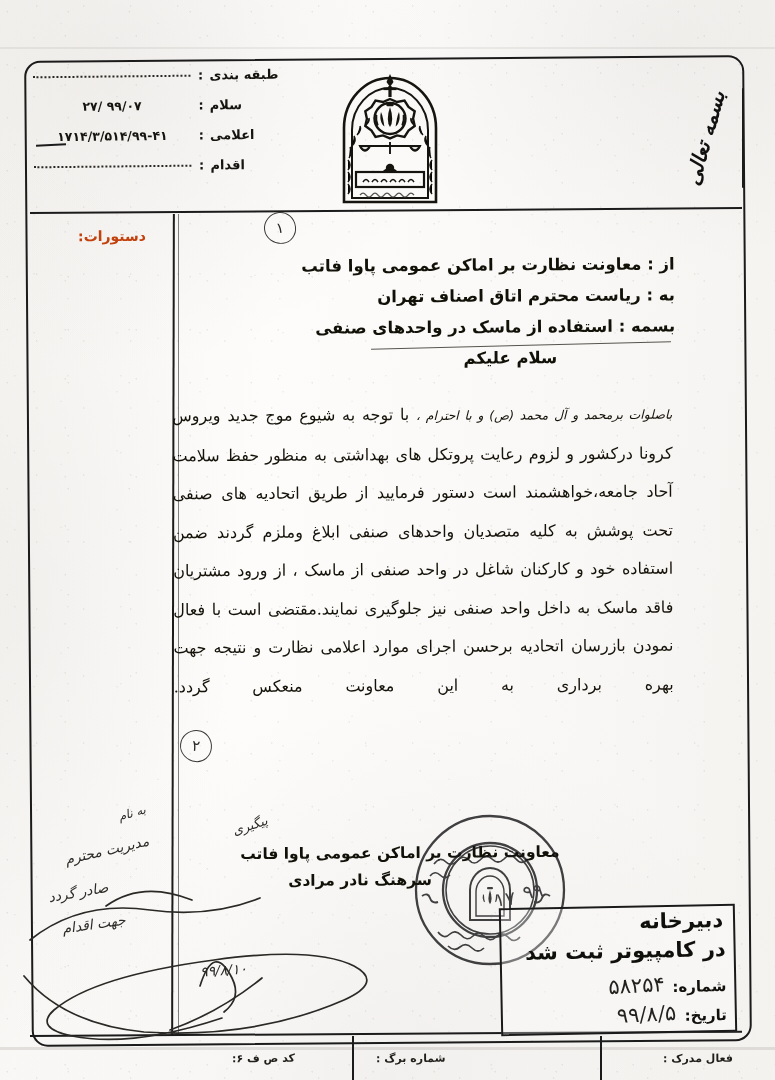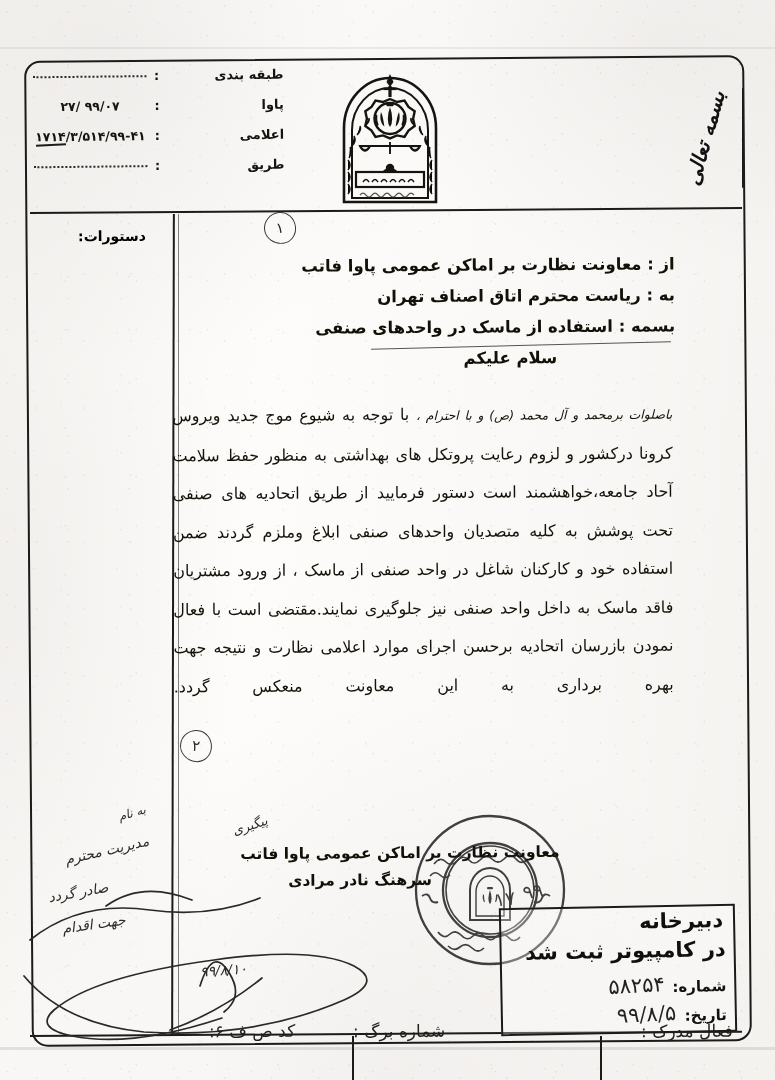"طبقه بندی" .field-label { margin-left: 44px -> none; text-align: right -> left }
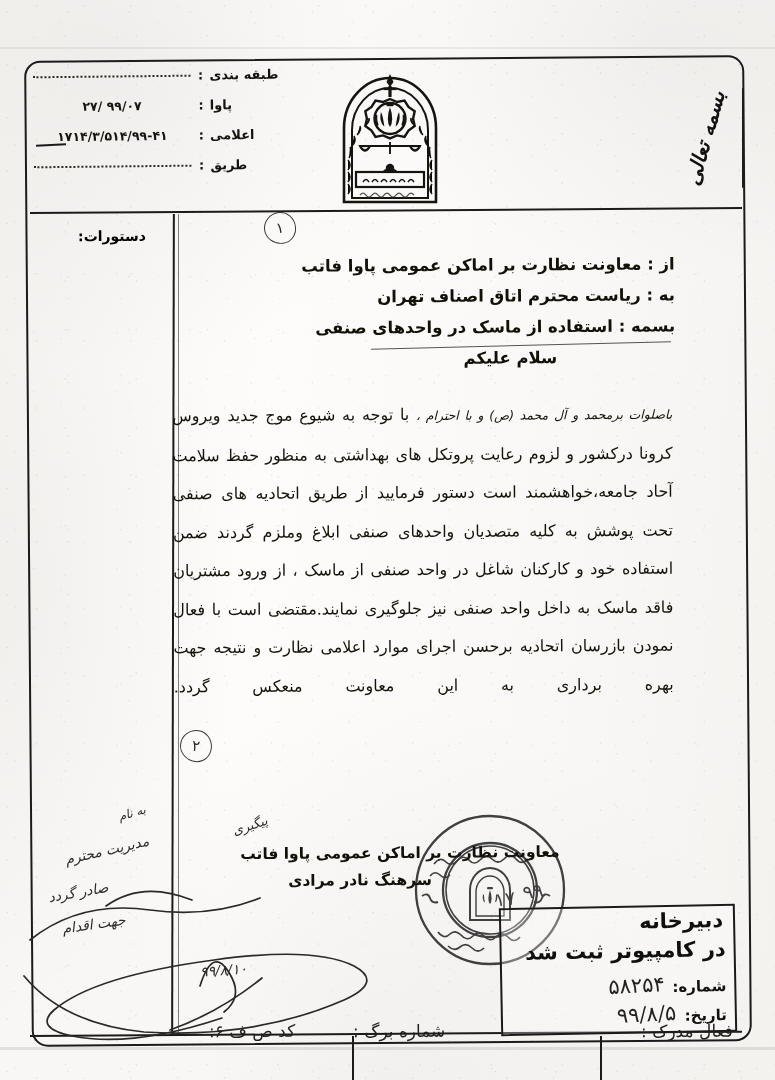"پاوا" span.field-label { text: پاوا -> سلام }
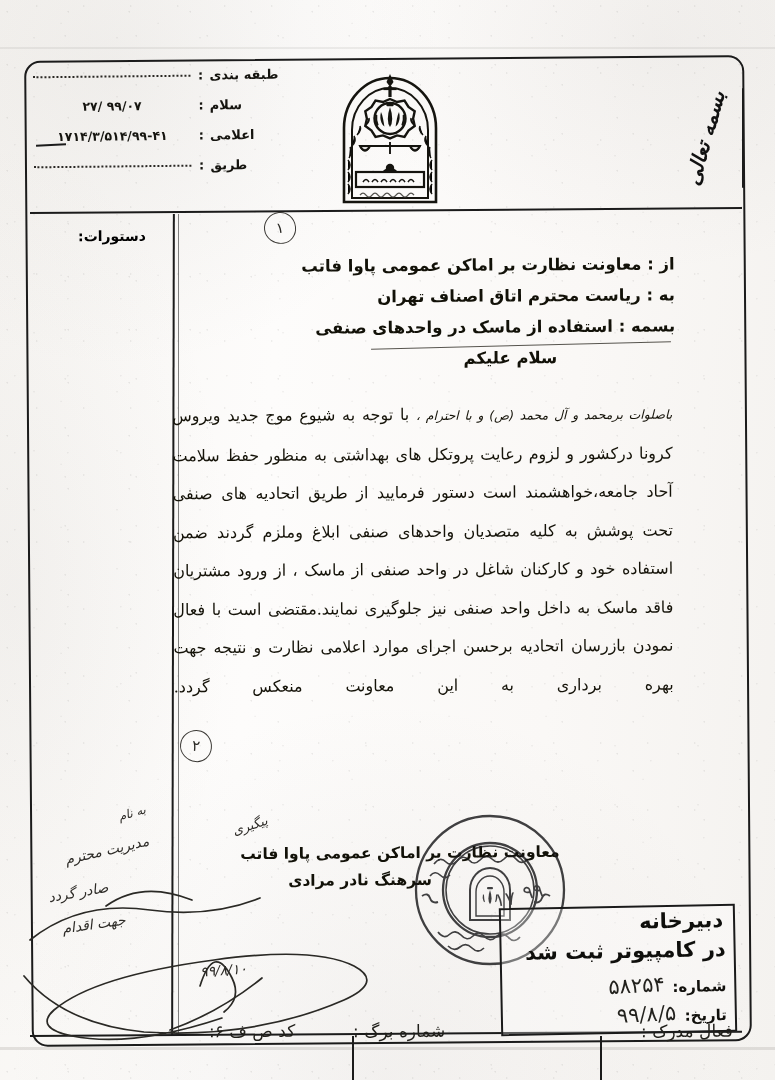"طریق" span.field-label { text: طریق -> اقدام }
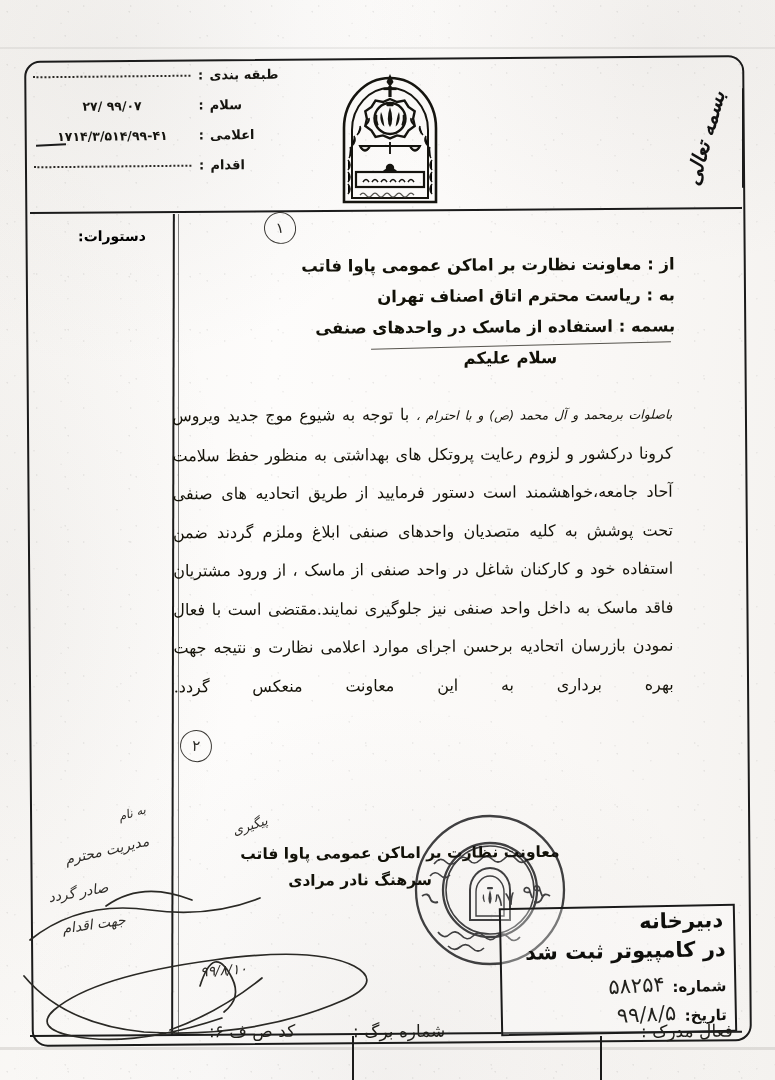"دستورات:" .dostur-label { color: #000000 -> #c2410c }
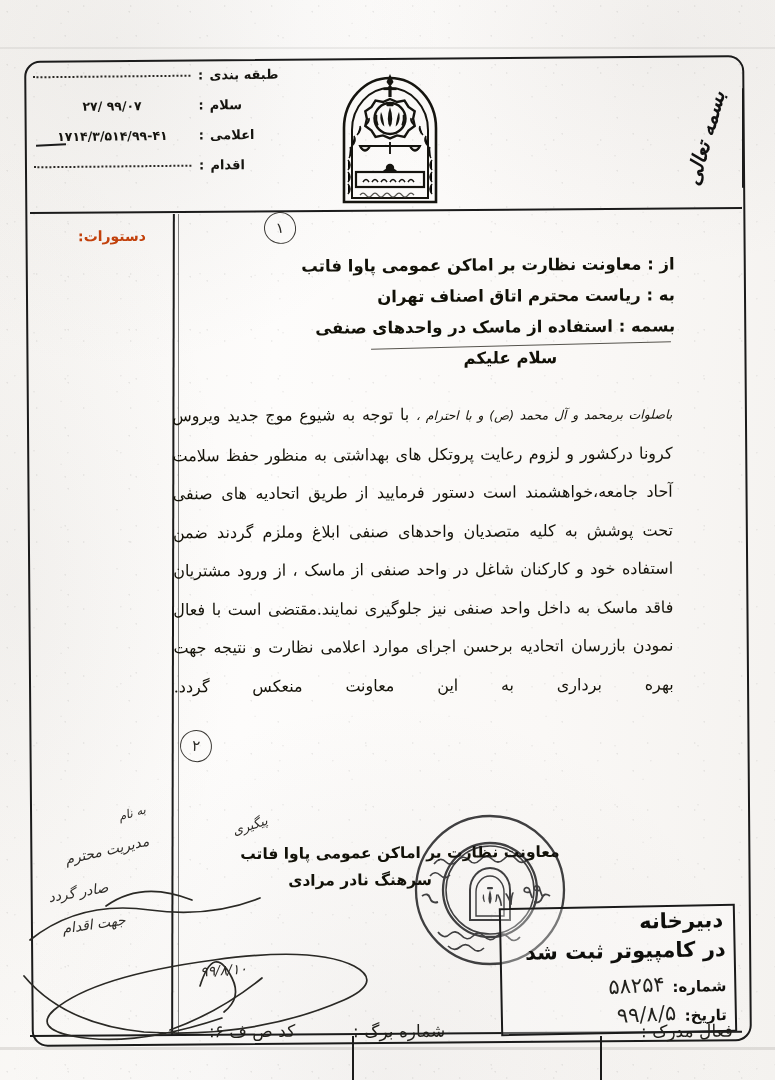"کد ص ف ۶:" .footer-cell { font-size: 17px -> 11px; font-weight: 400 -> 700; top: 1021px -> 1052px }
